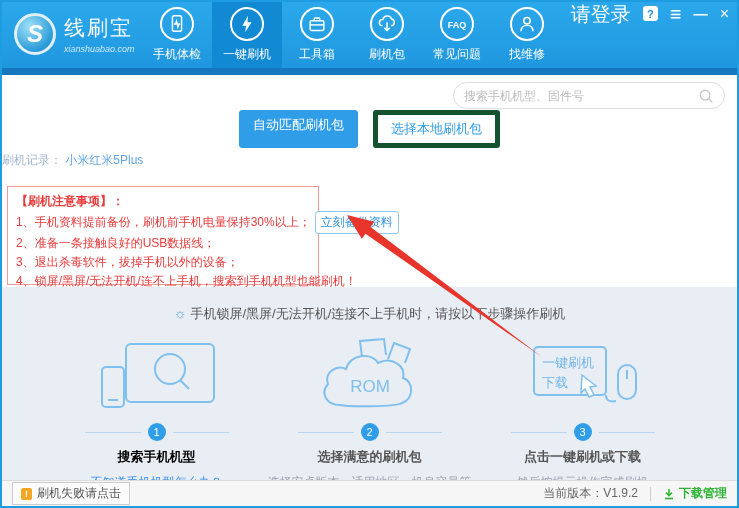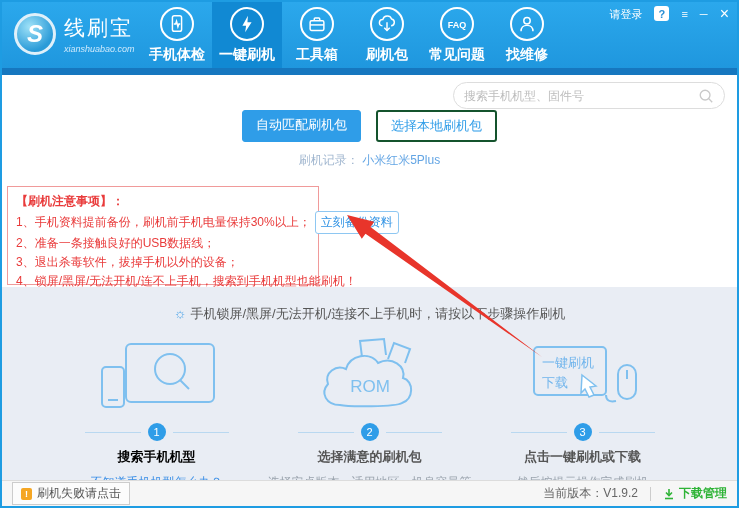"请登录" .wc { font-size: 11px -> 20px }
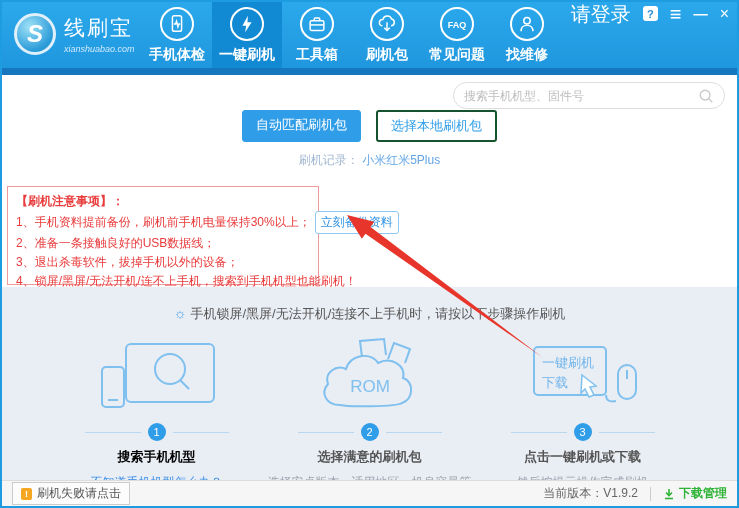"手机体检" .nav-label { font-size: 14px -> 12px; font-weight: bold -> none }
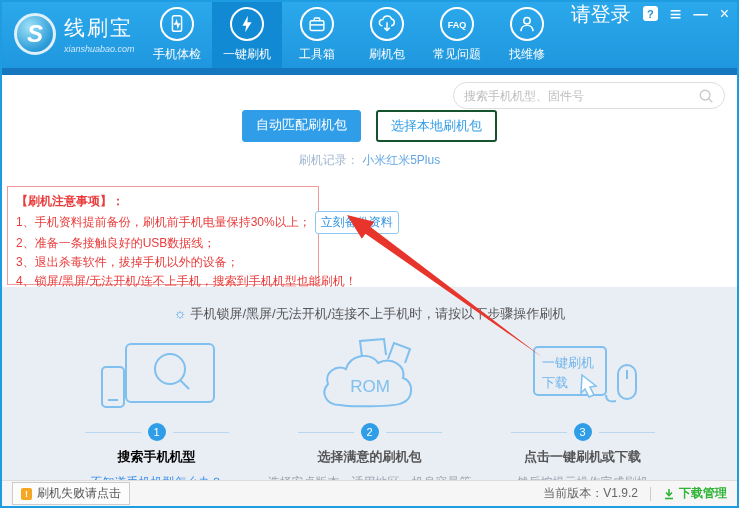"选择本地刷机包" .btn-outline { border: 2px solid #14532d -> 5px solid #14532d }
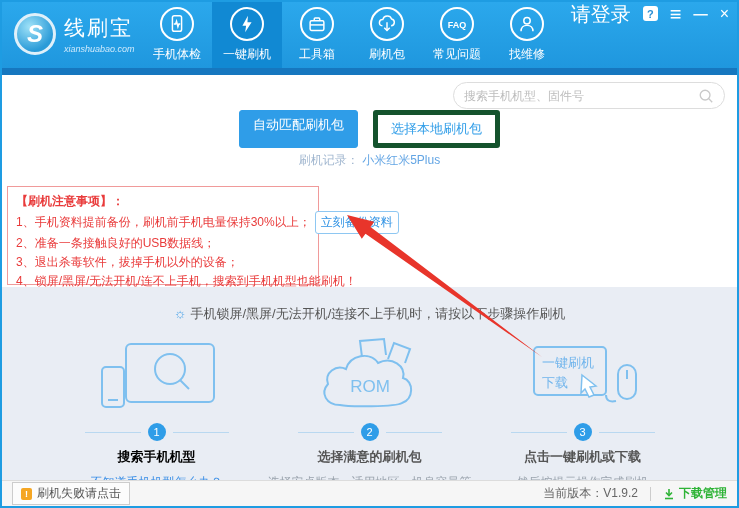"刷机记录： 小米红米5Plus" .record { text-align: center -> none }
